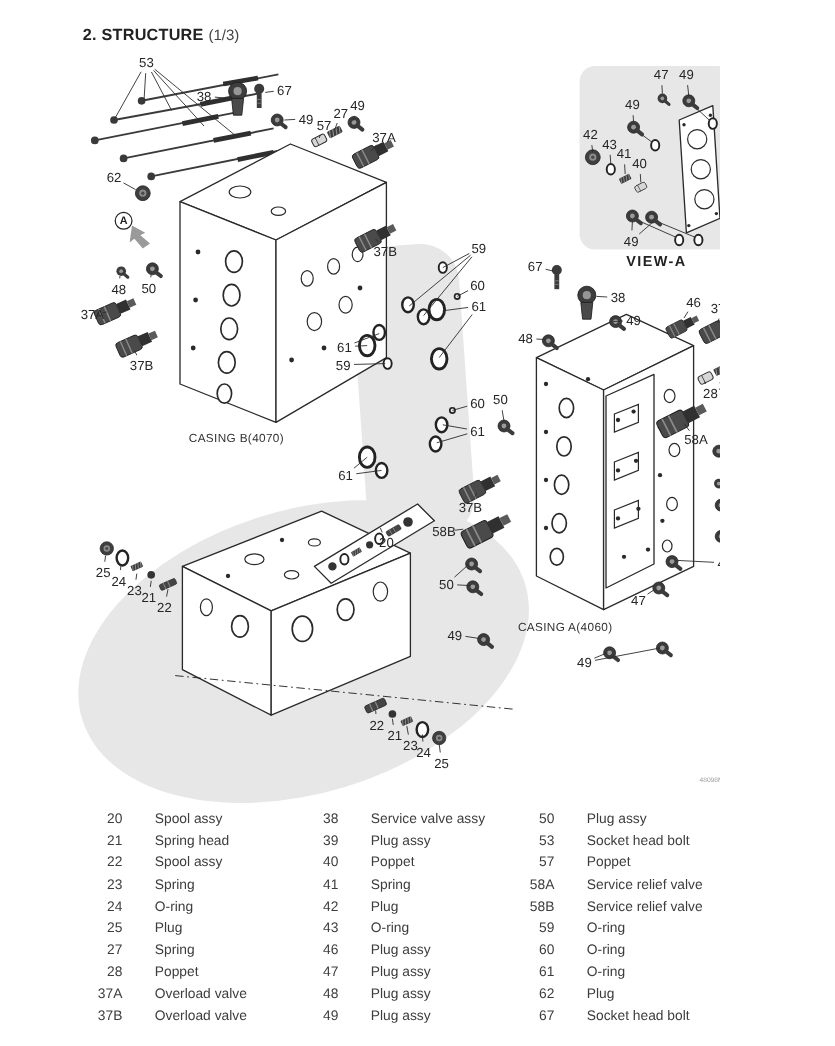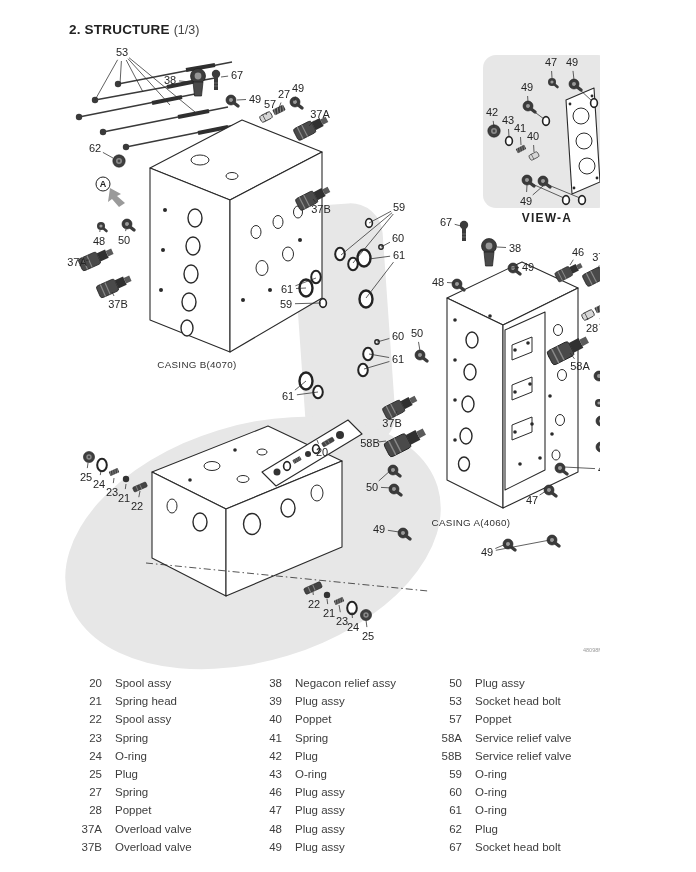"Spool assy" .part-name { margin-left: 13px -> 27px }
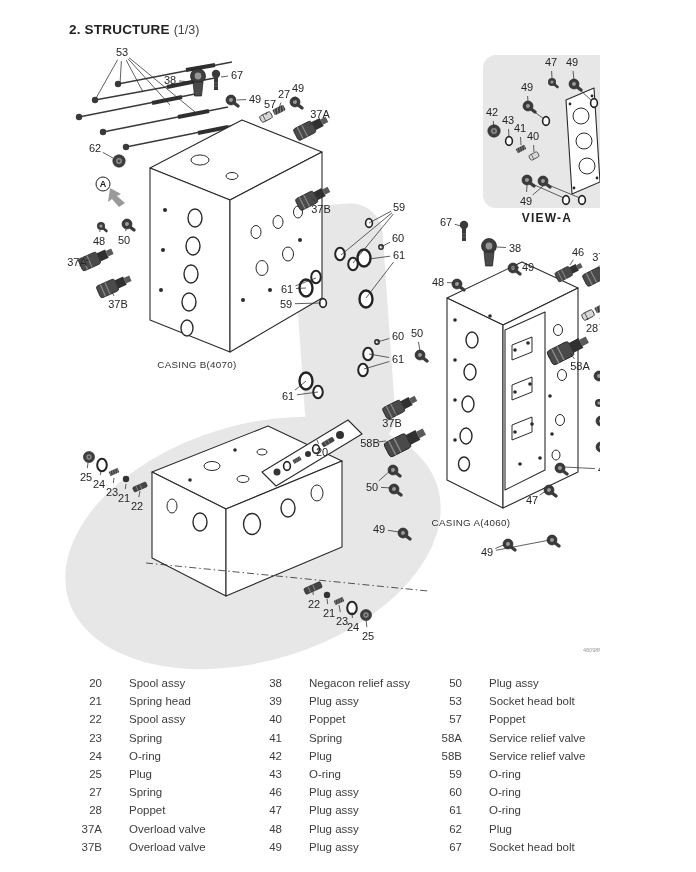"Negacon relief assy" span.part-name { text: Negacon relief -> Service valve }
